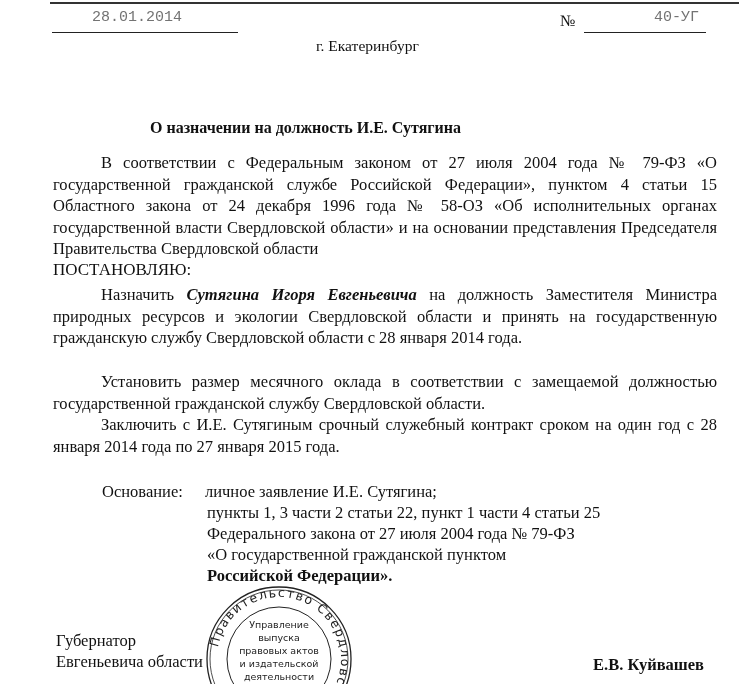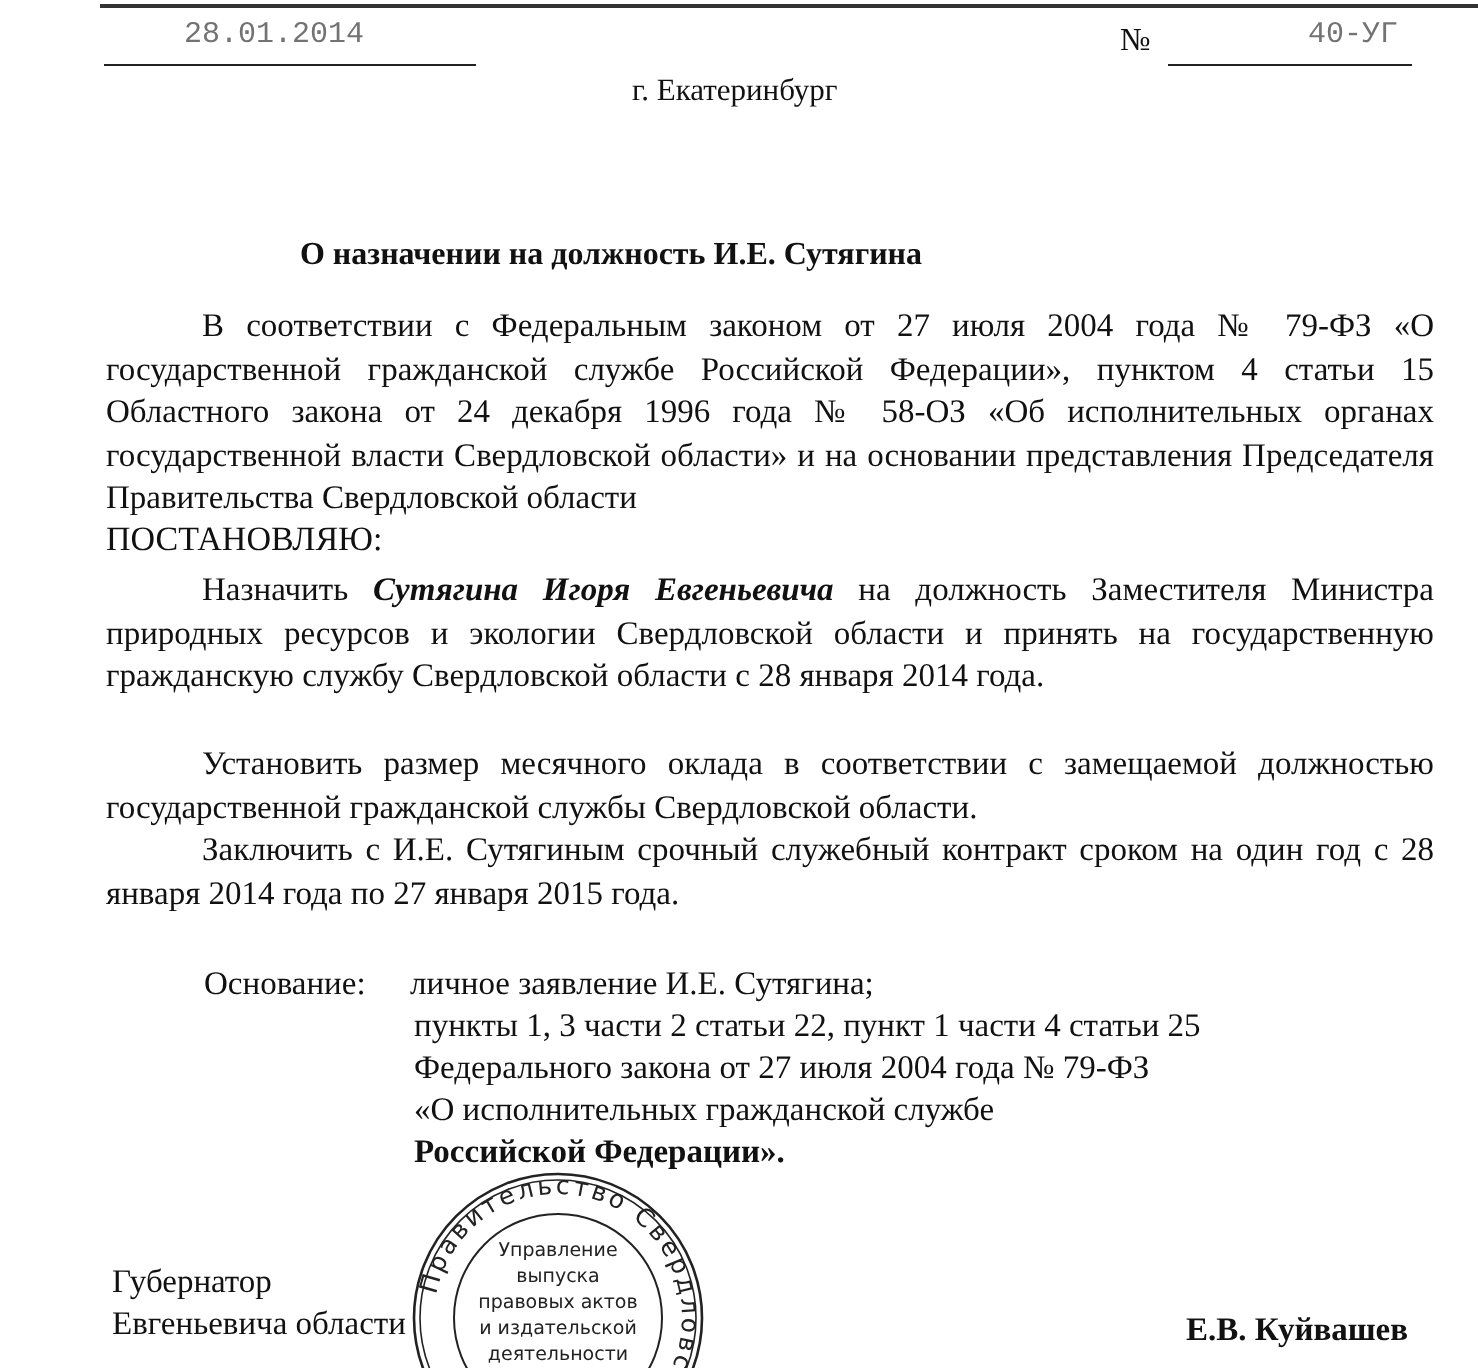"Установить размер месячного оклада в" div.abs { text: службы -> службу }
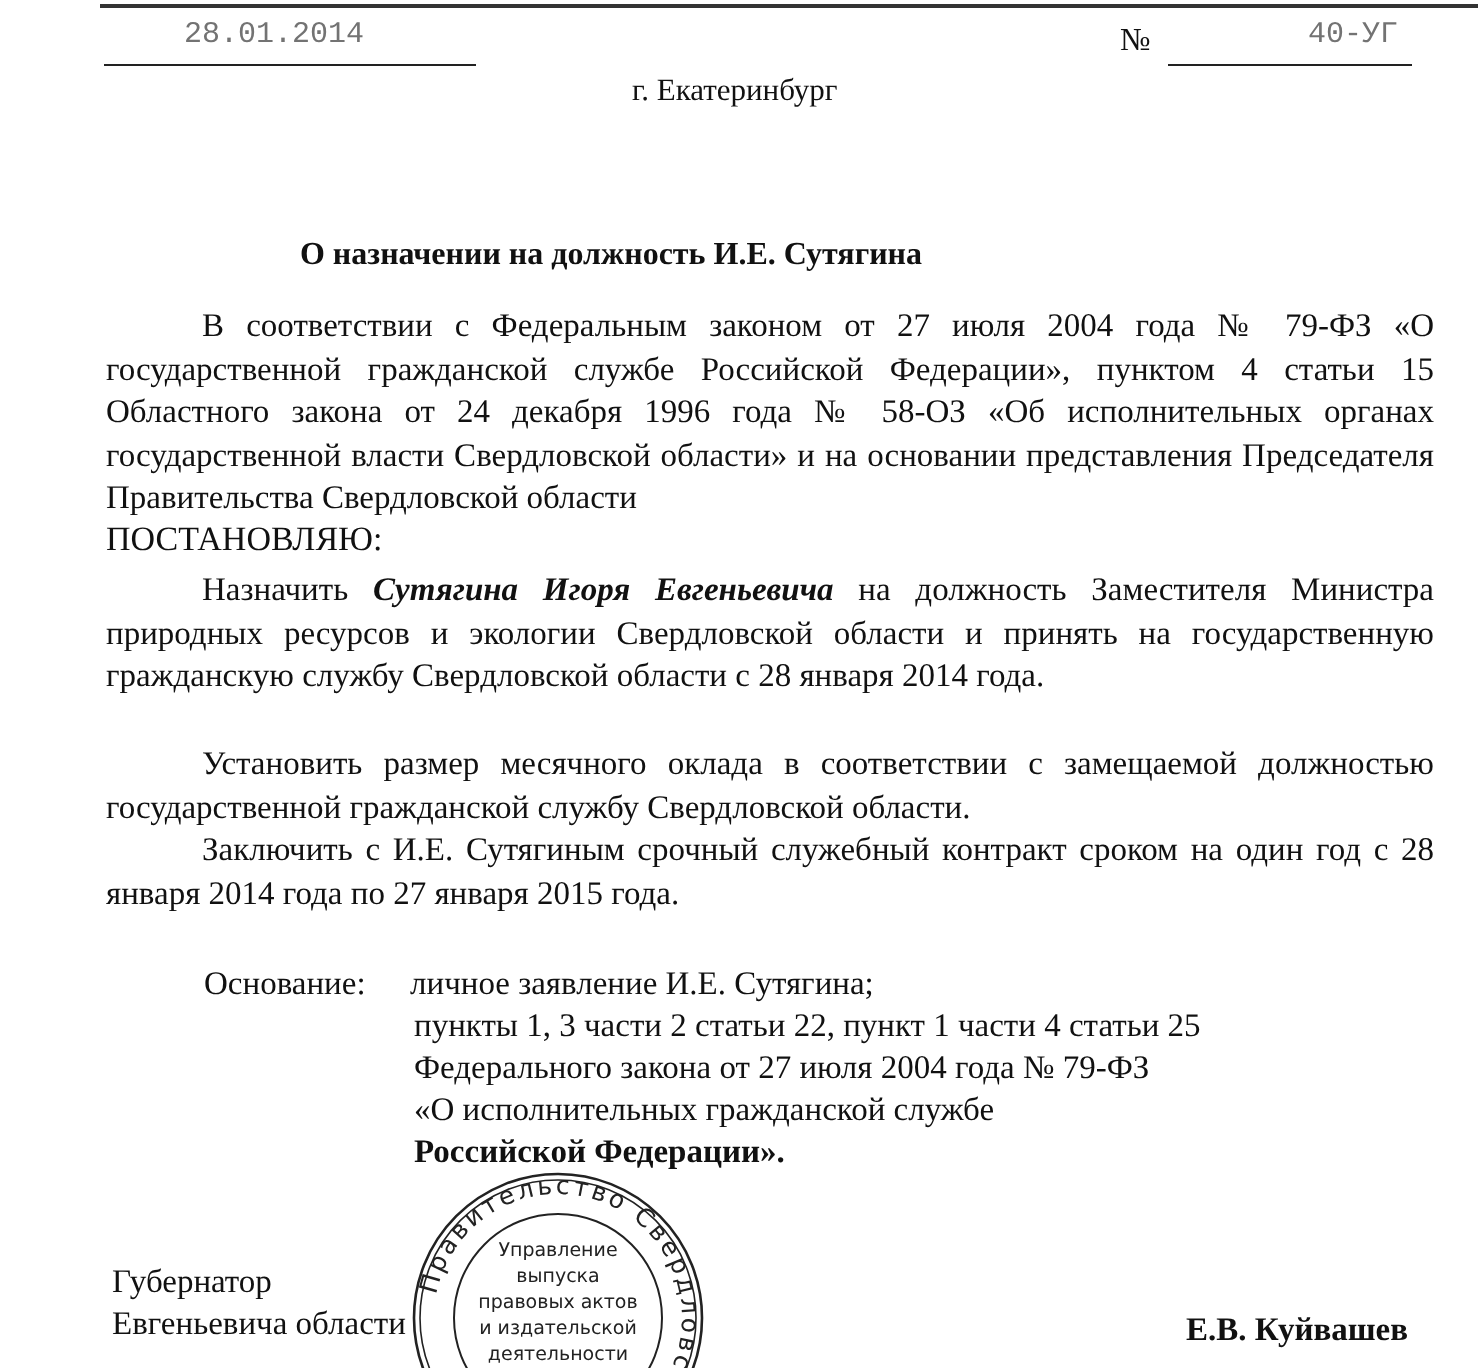"«О исполнительных гражданской службе" div.abs { text: исполнительных гражданской службе -> государственной гражданской пунктом }
